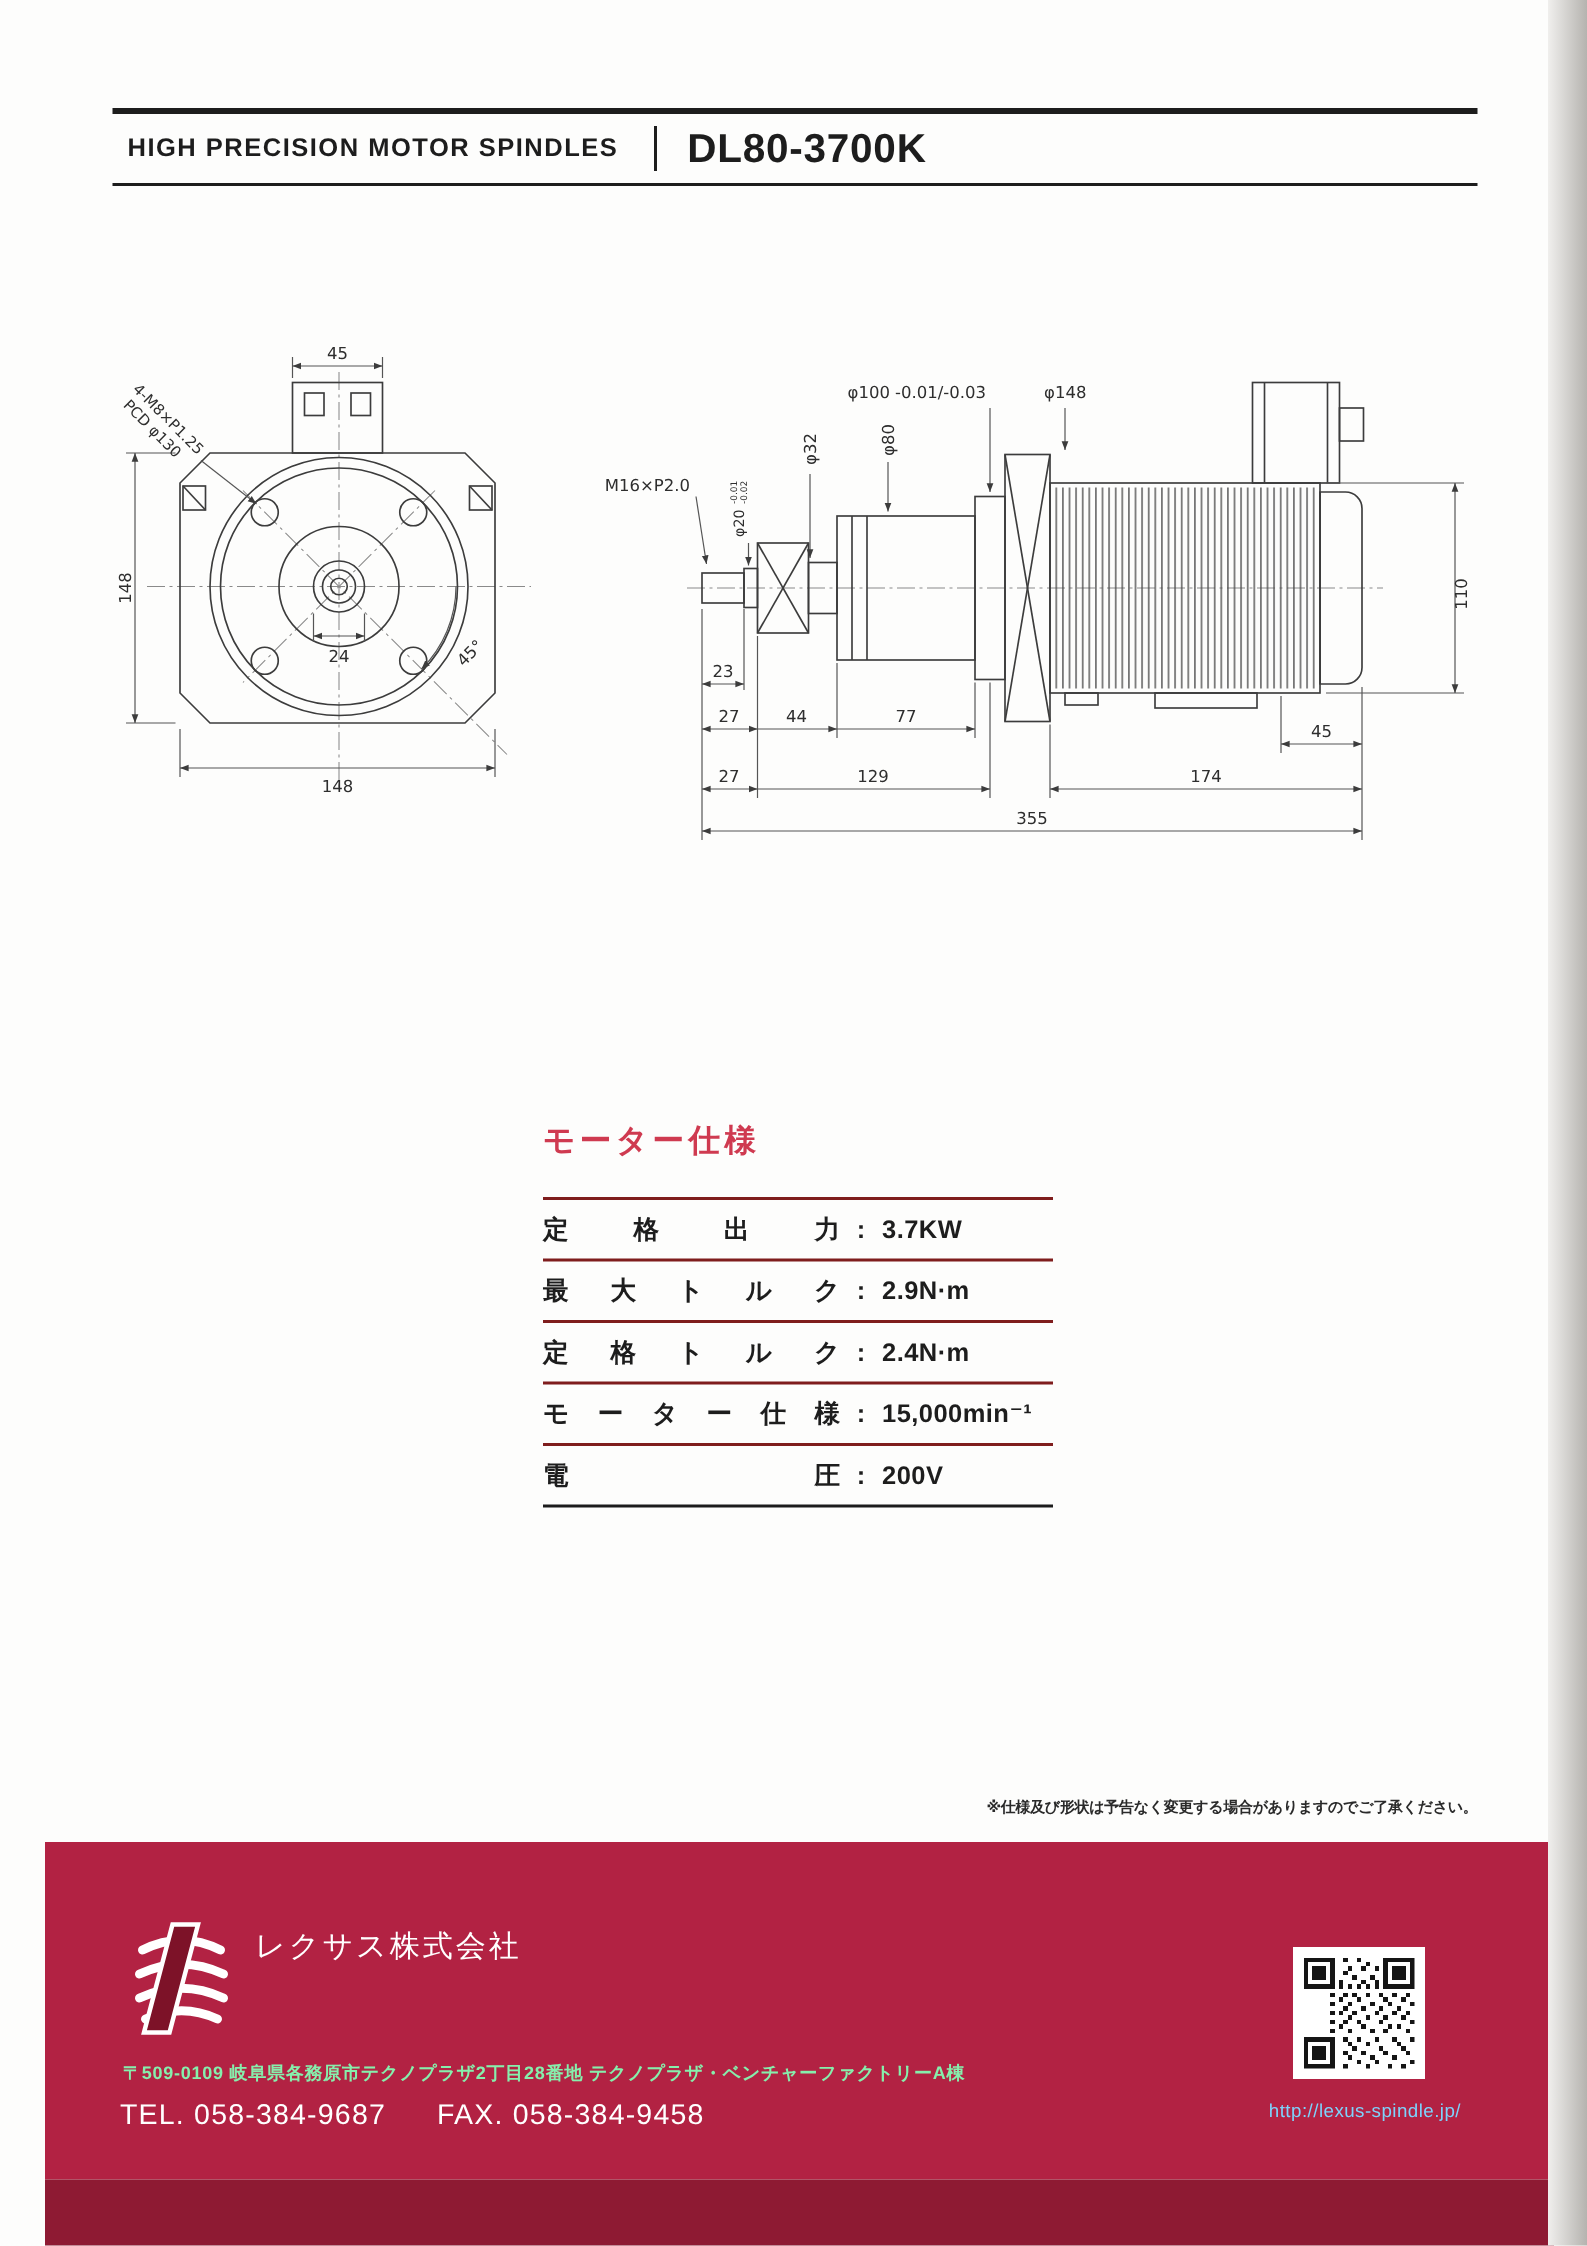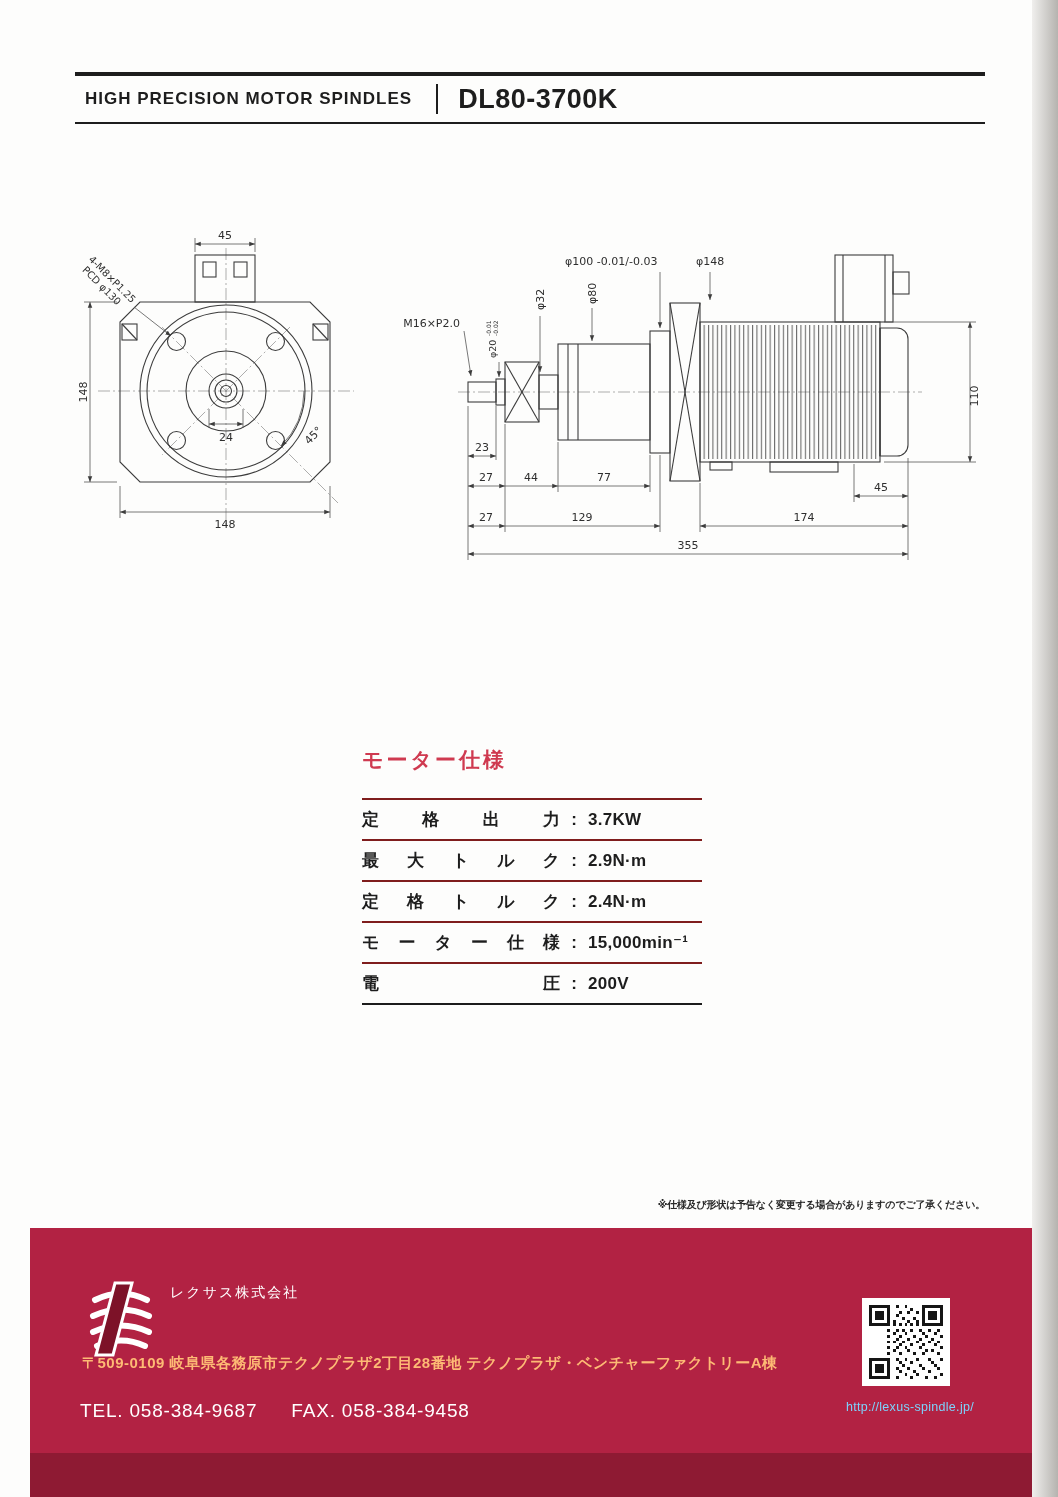"レクサス株式会社" .company-jp { font-size: 14px -> 20px }
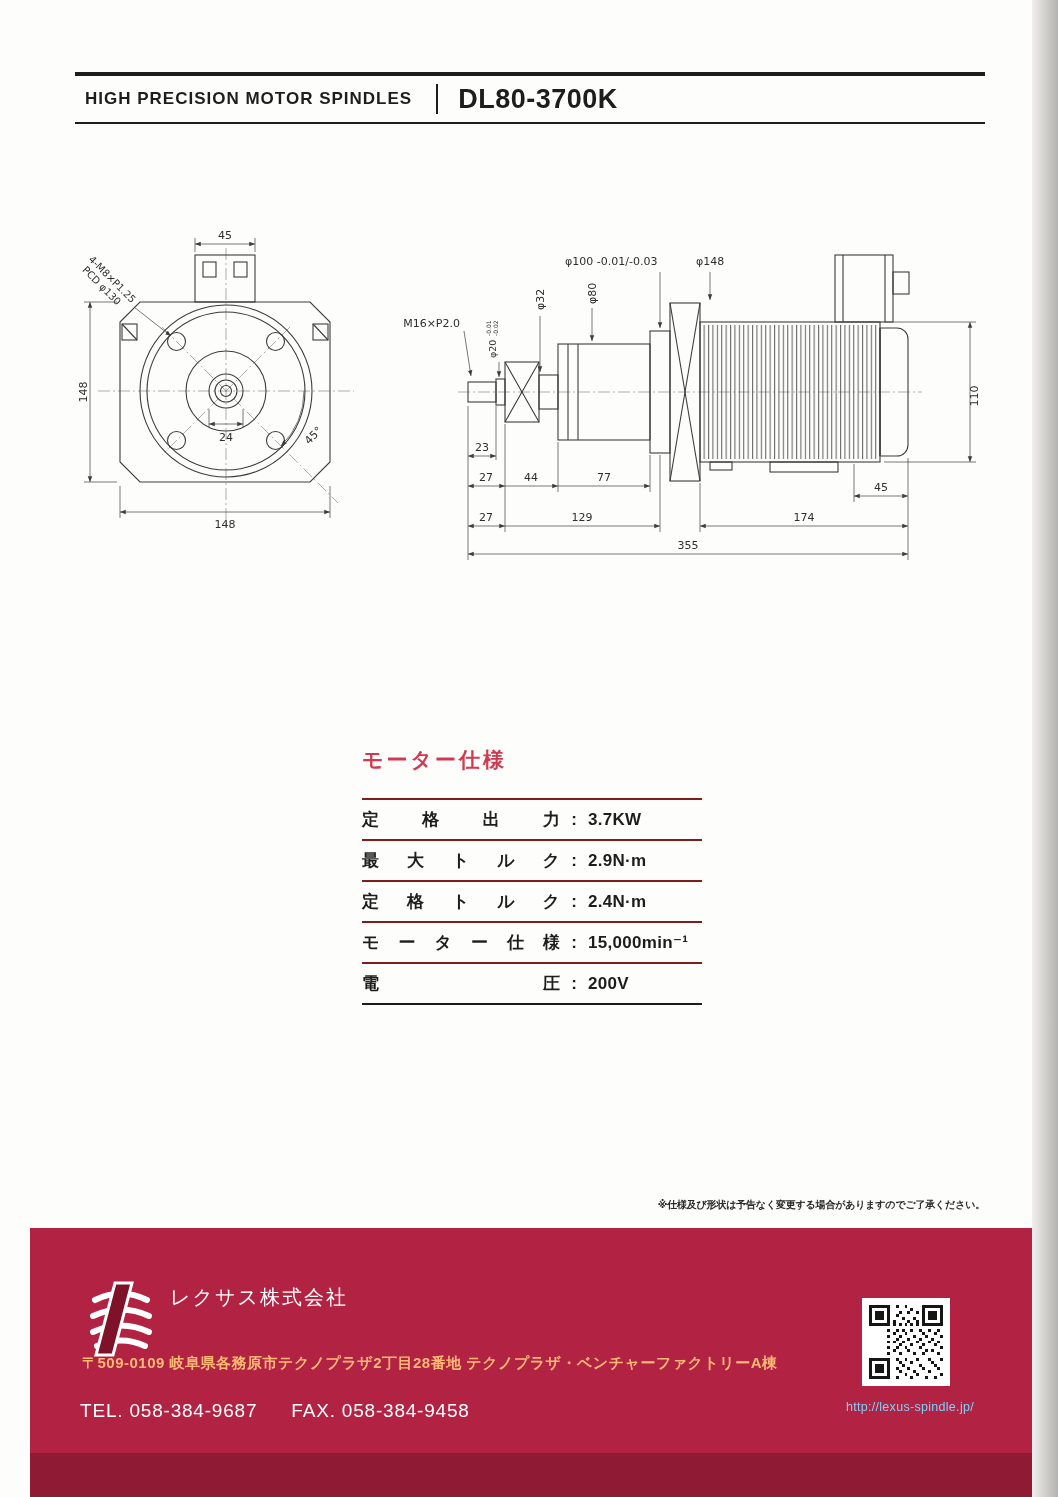"〒509-0109 岐阜県各務原市テクノプラザ2丁目28番地" .address { color: #fdba74 -> #86efac; font-size: 15px -> 12px; top: 126px -> 146px }
